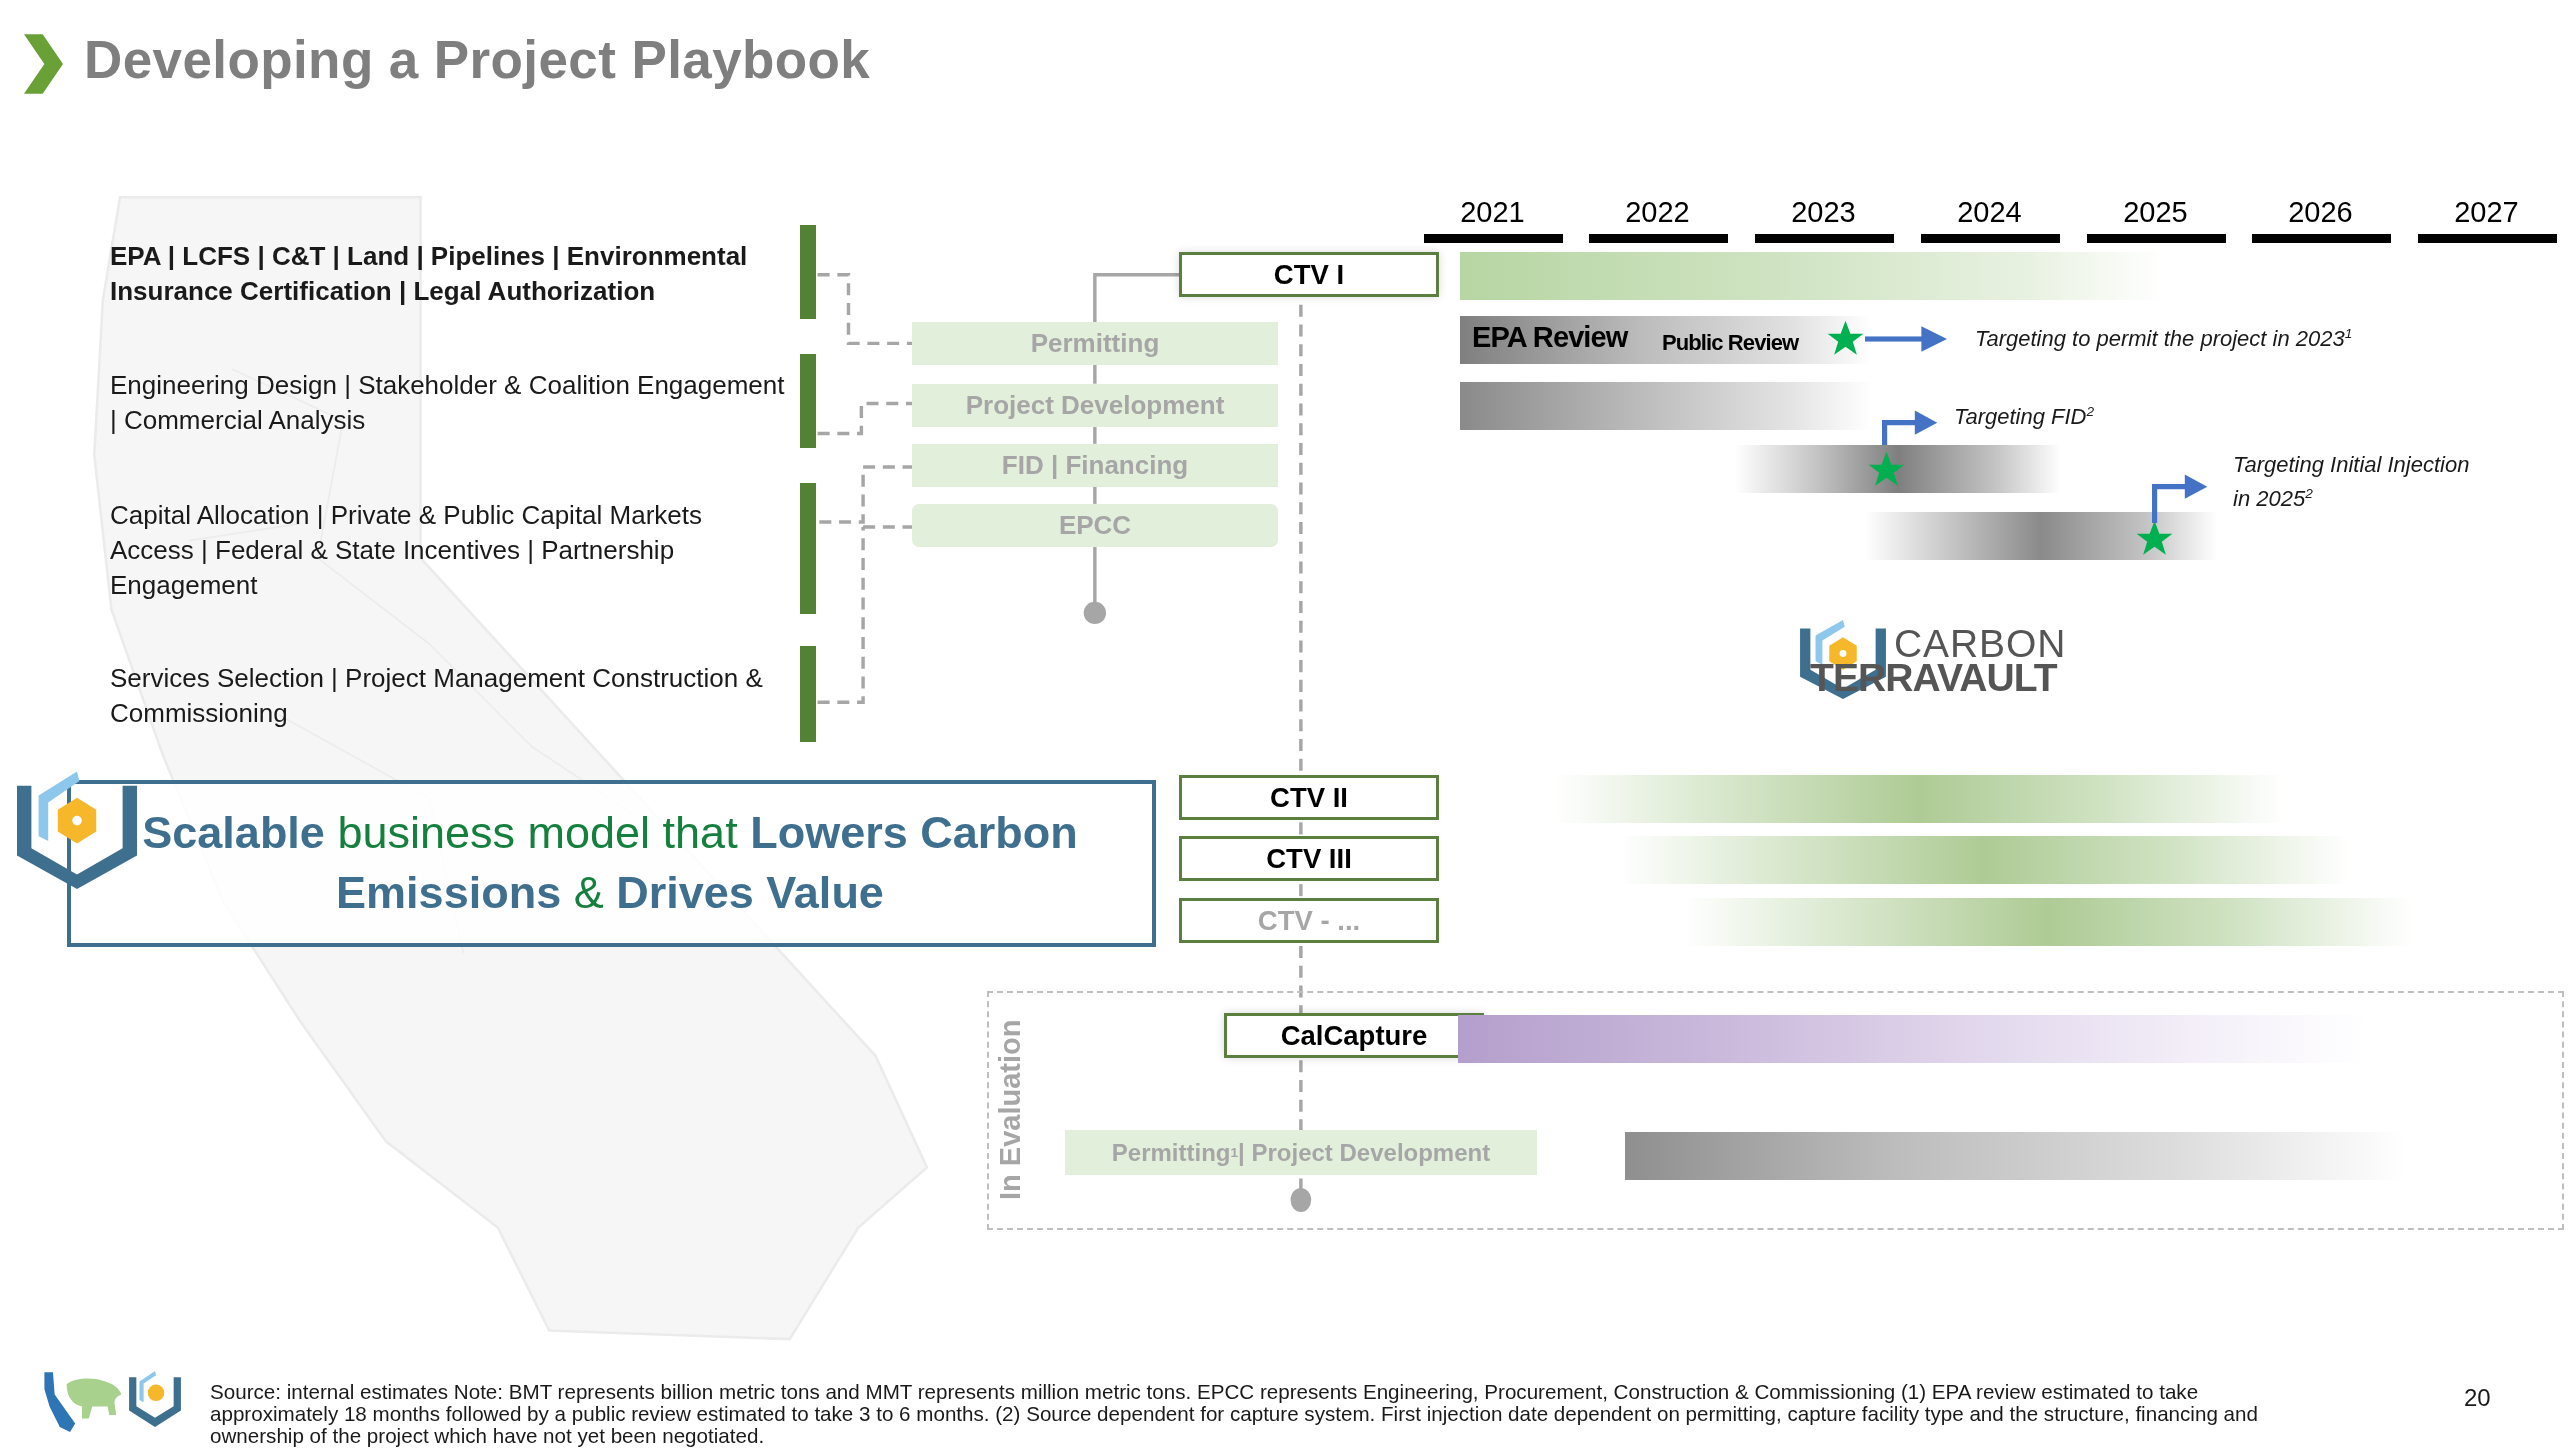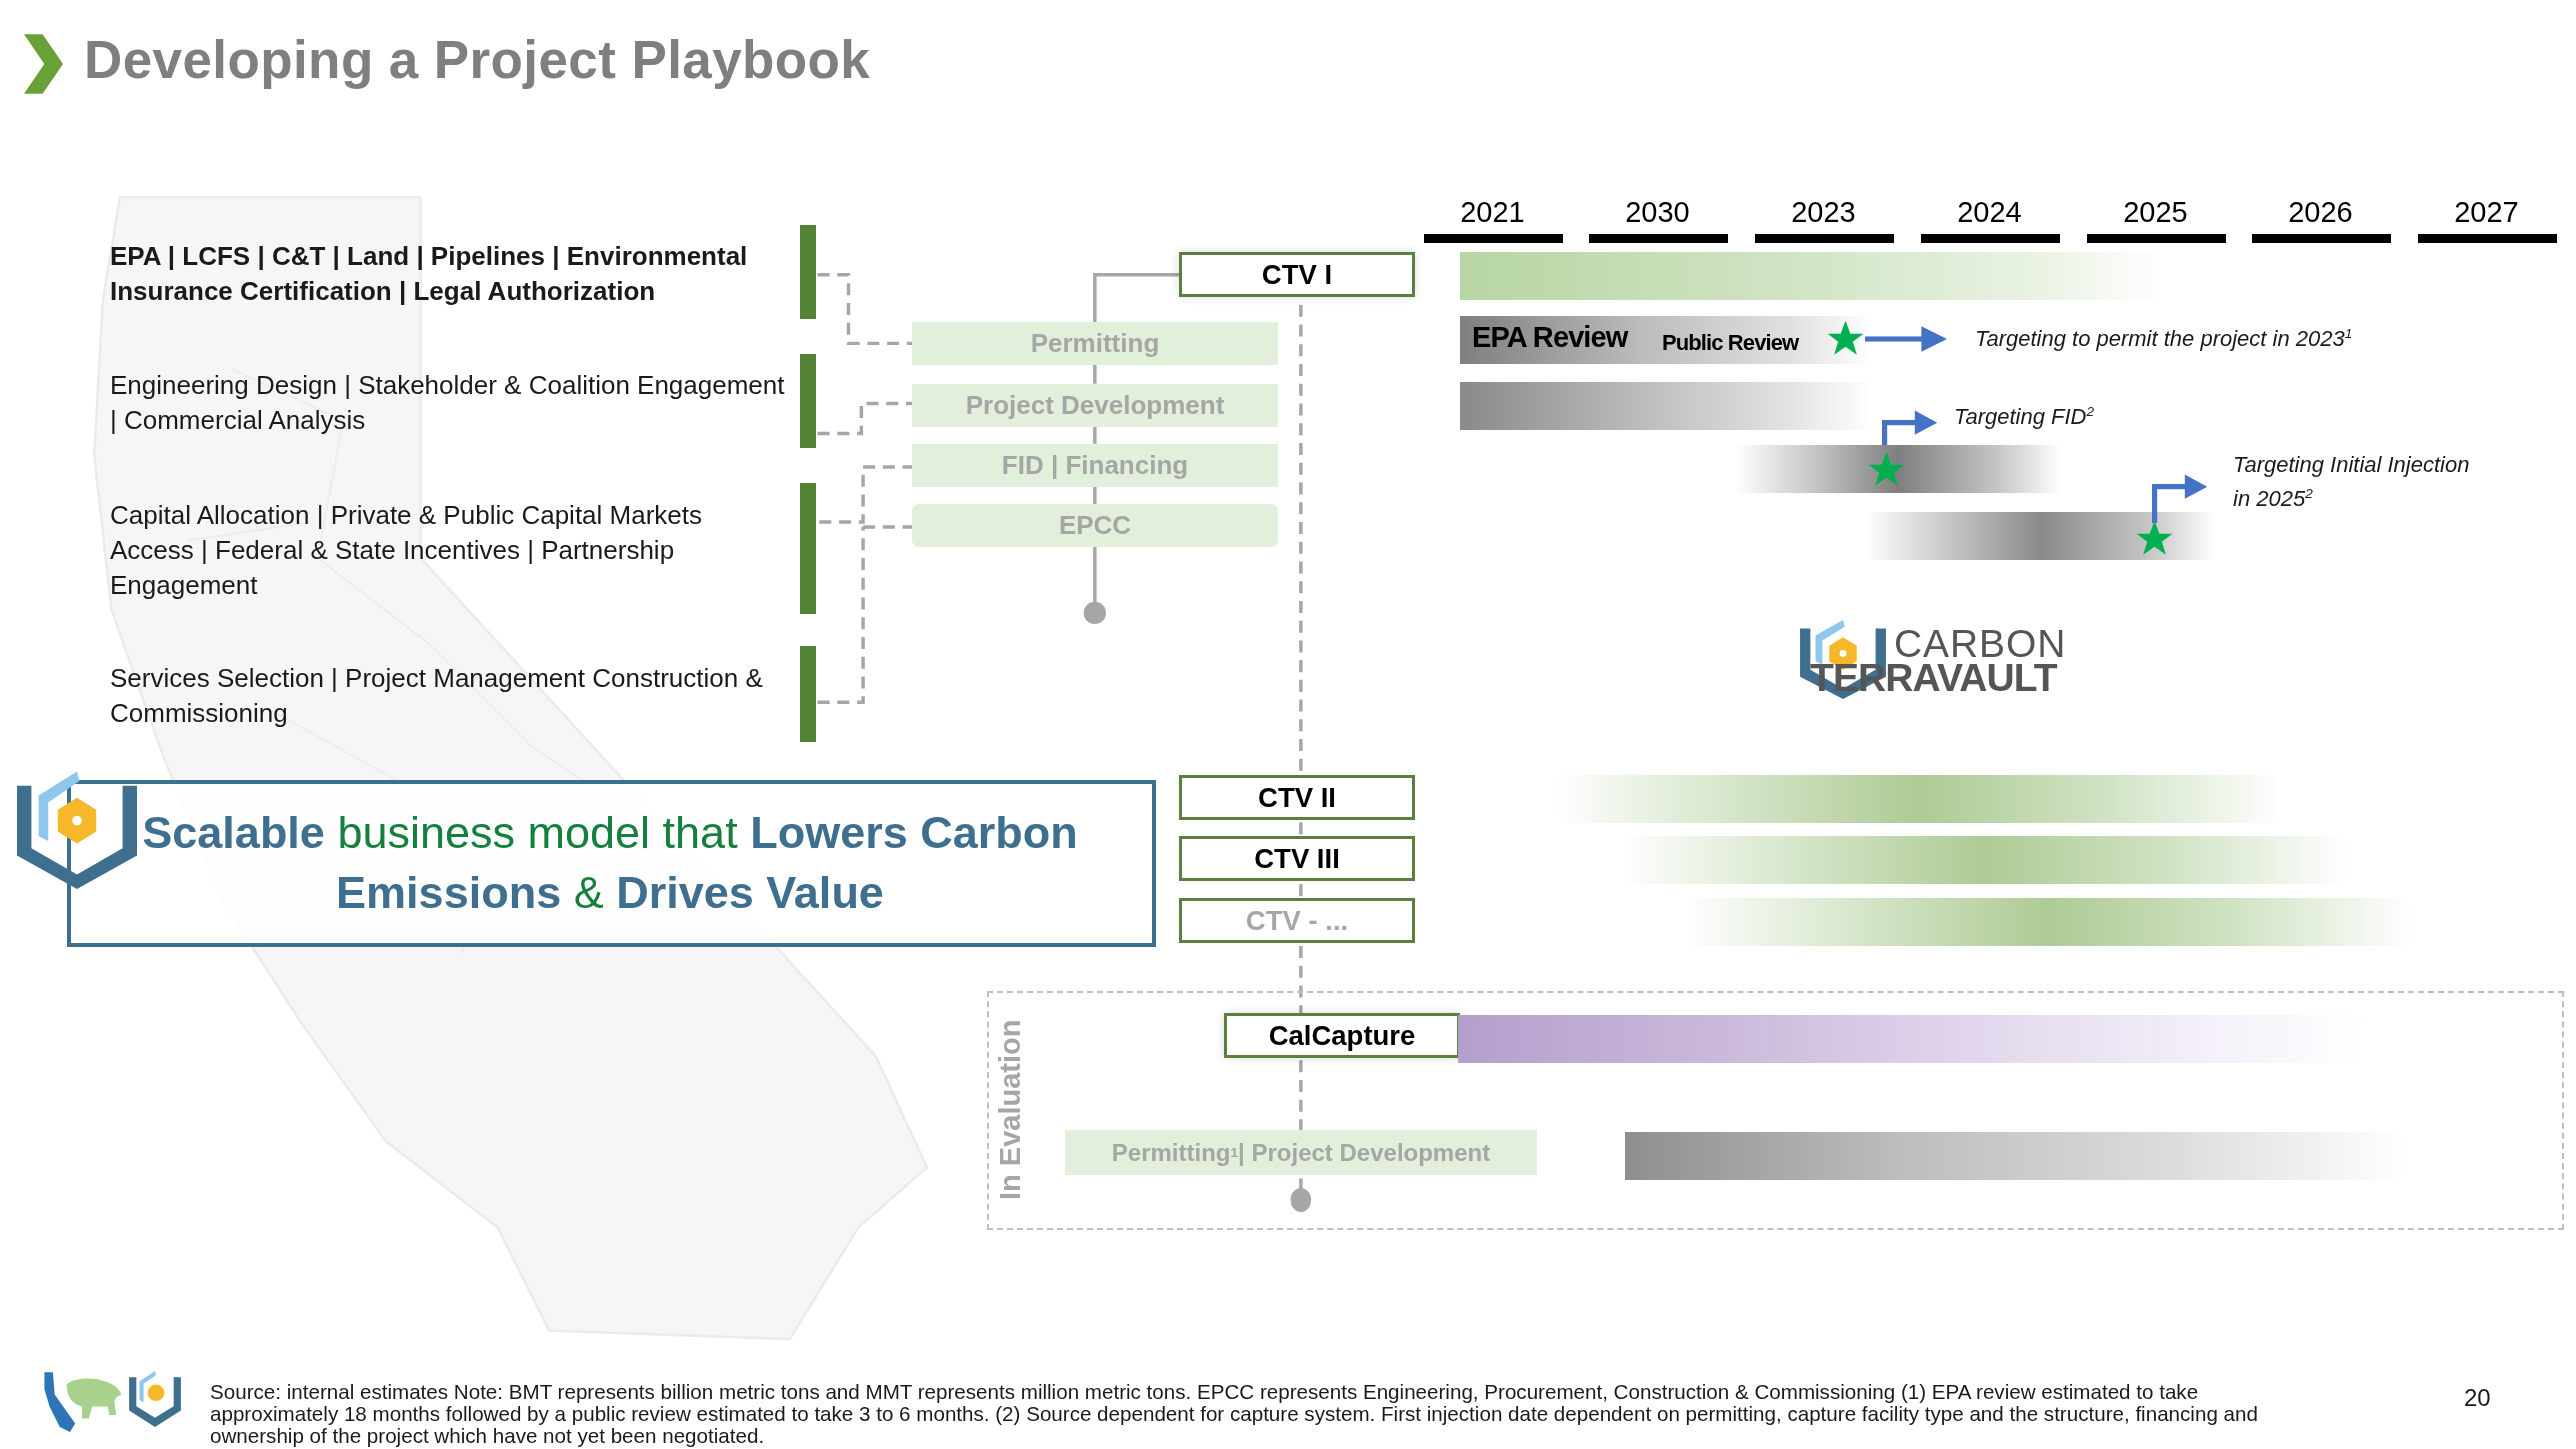"2030" div.abs { text: 2030 -> 2022 }
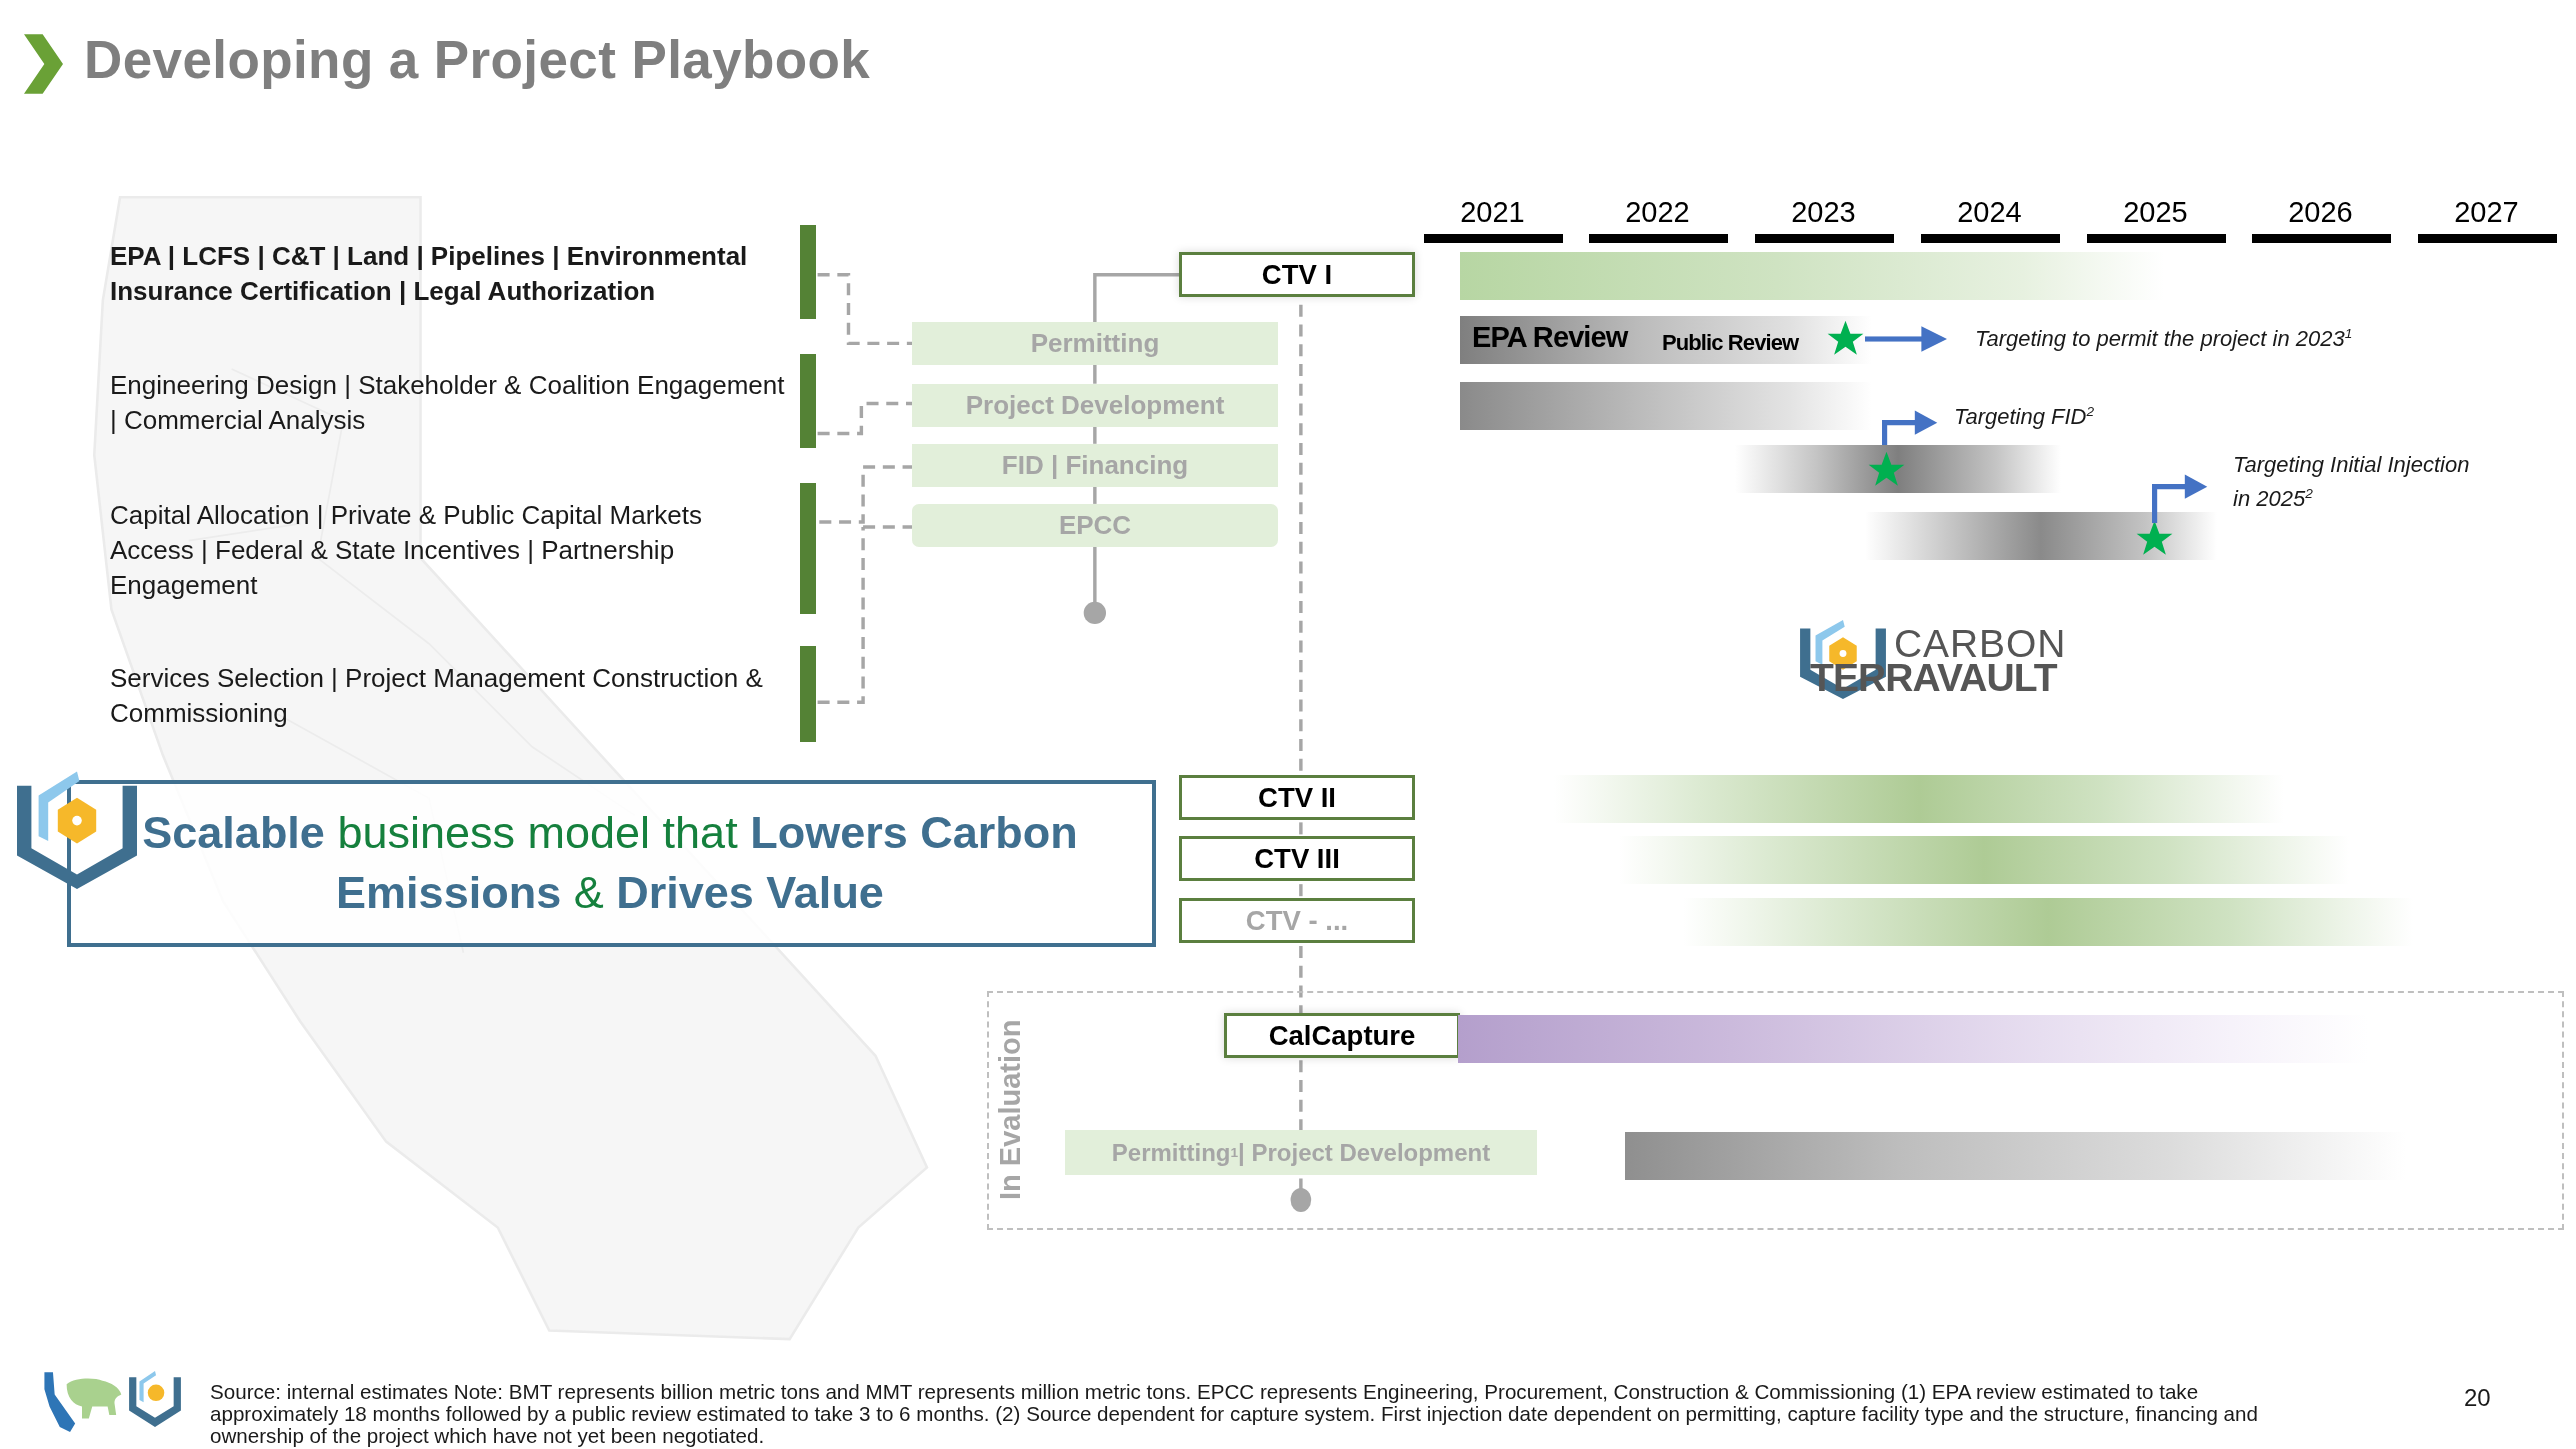"CTV I" .ctv-box { width: 236px -> 260px }
